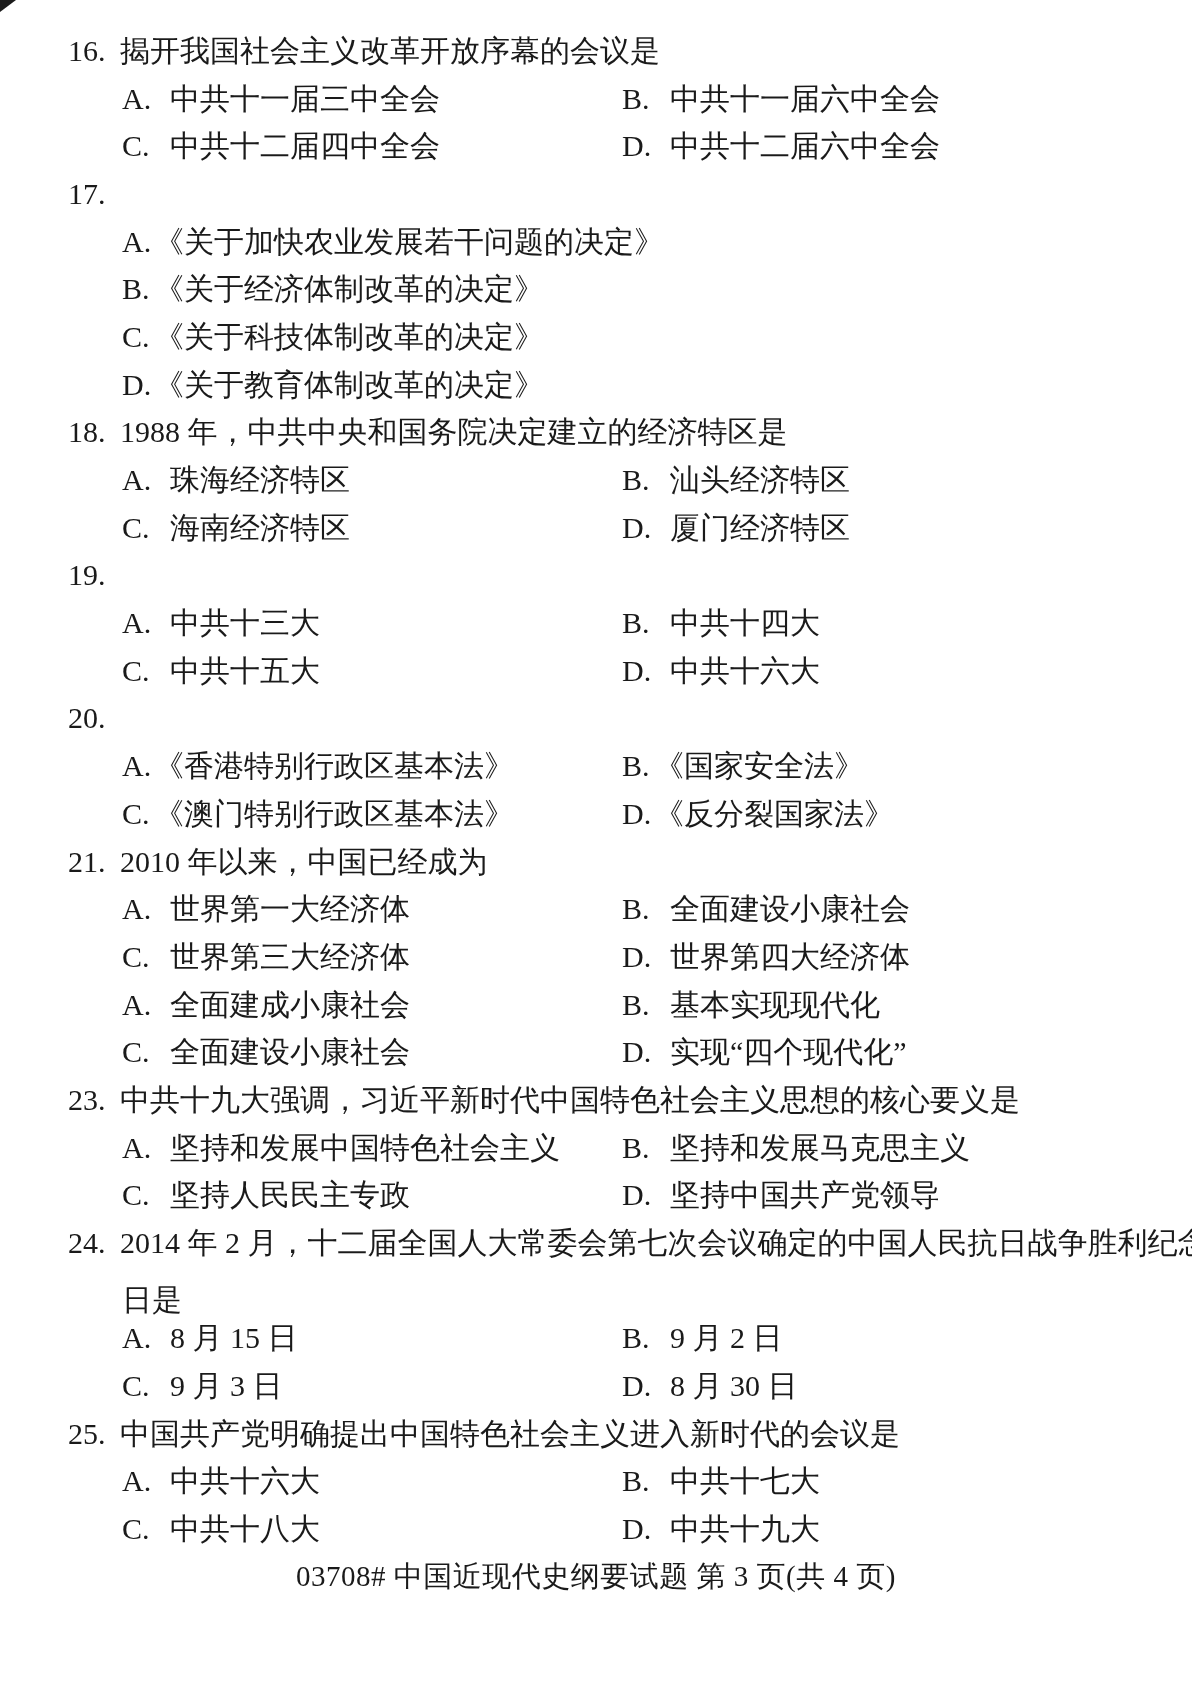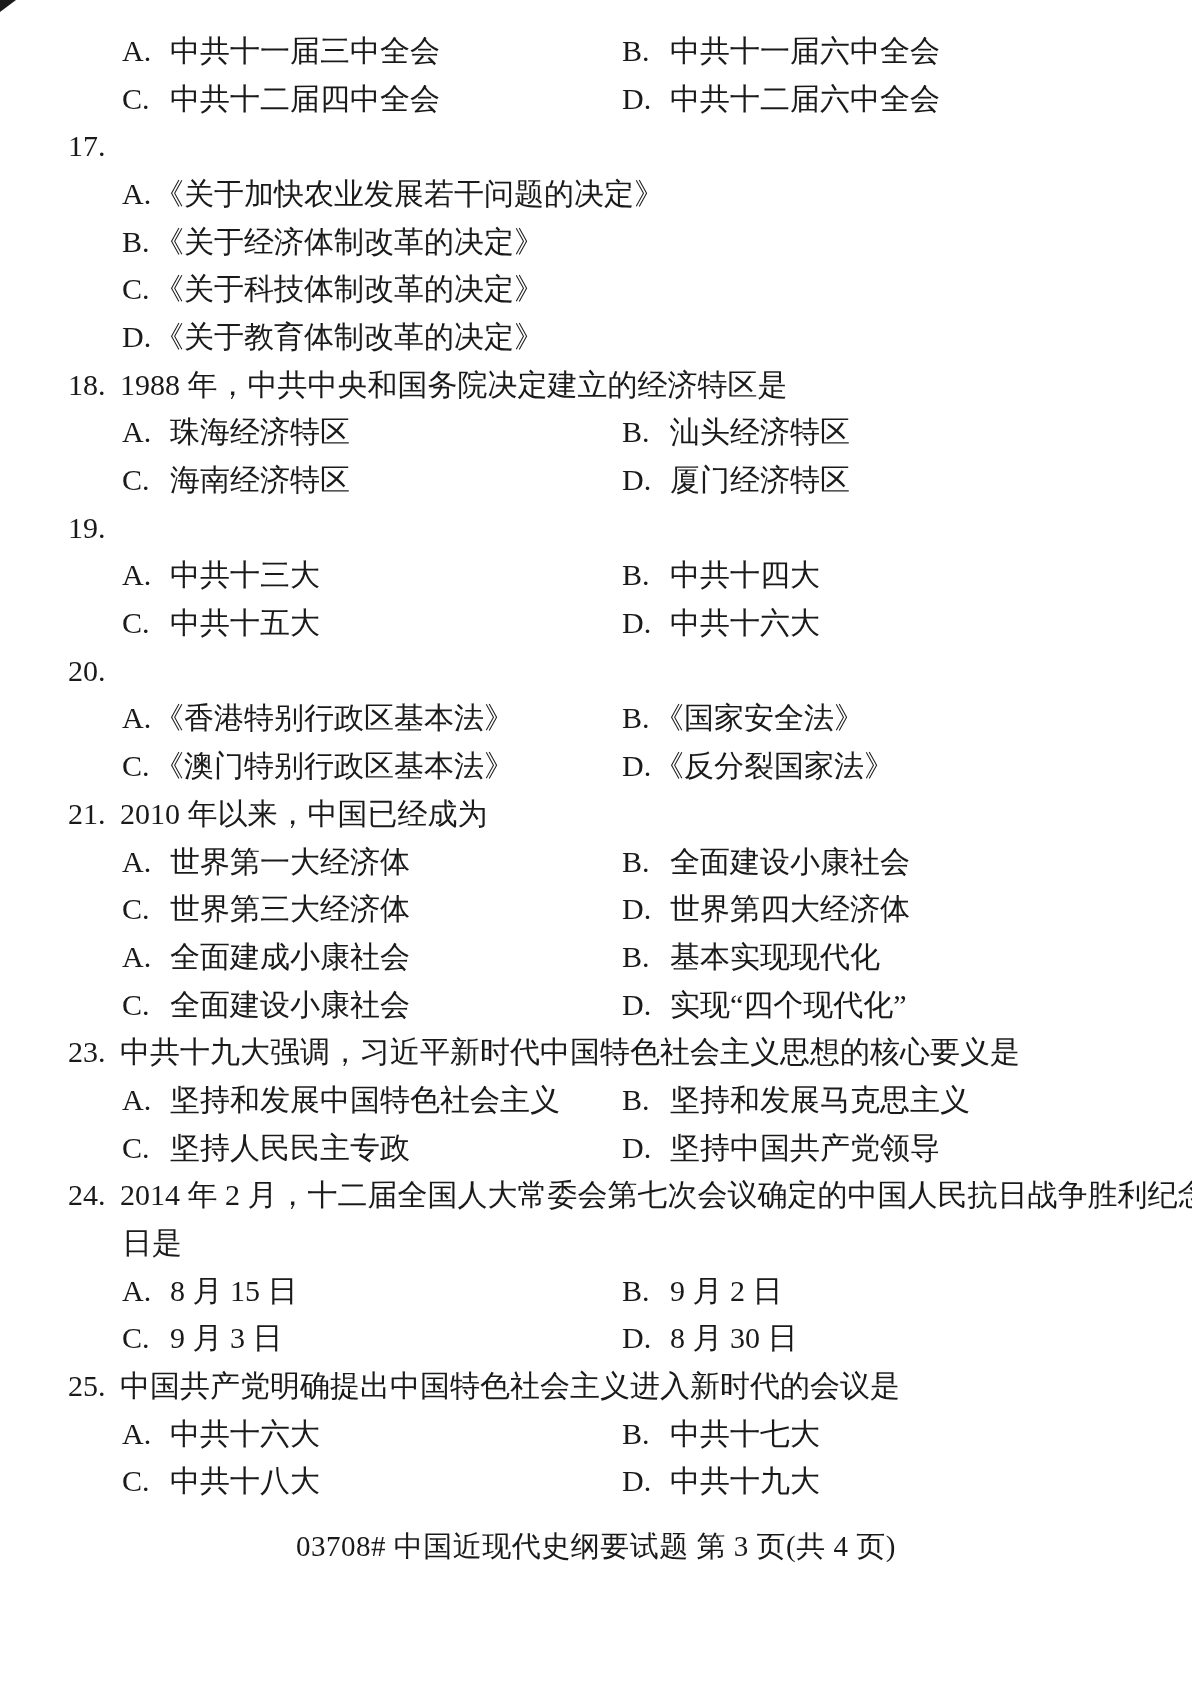"16." div.line { html: none -> <div> <span>16.</span> <span>揭开我国社会主义改革开放序幕的会议是</span> </div> }
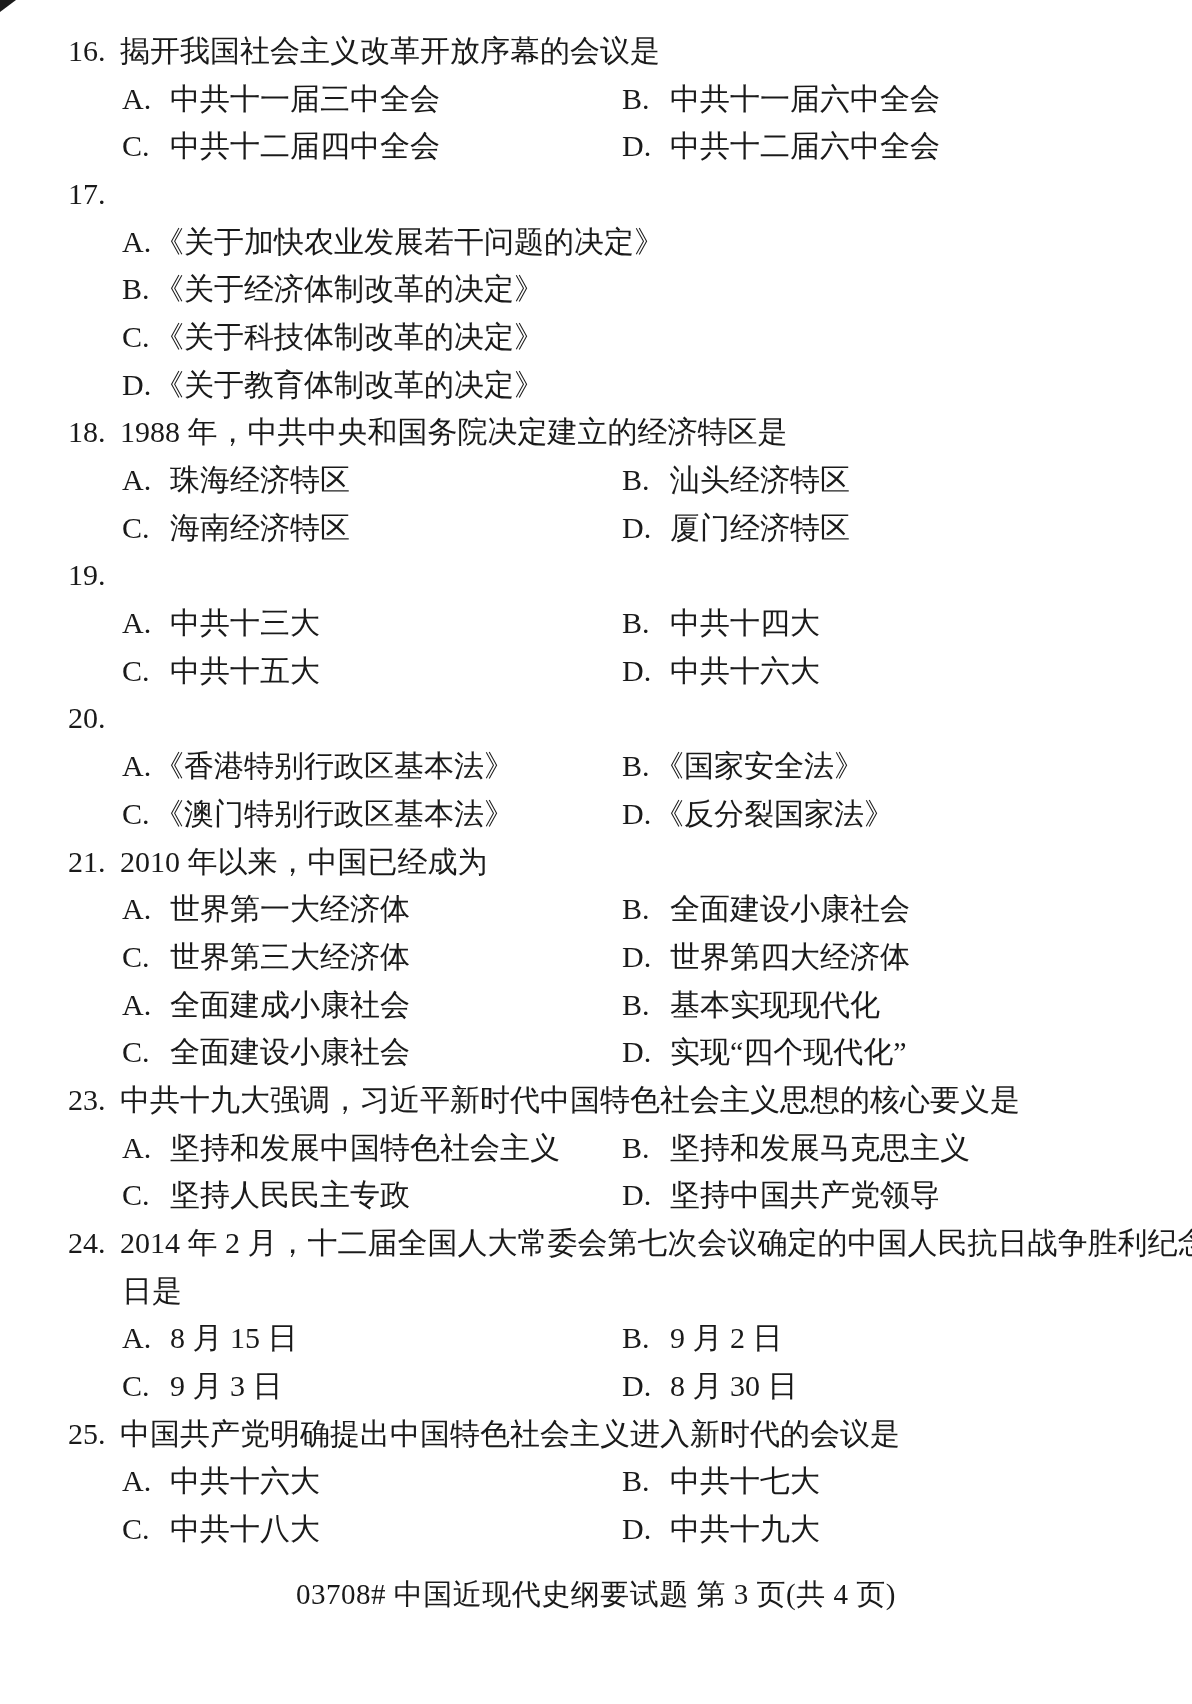"日是" .cont { align-items: none -> flex-end }
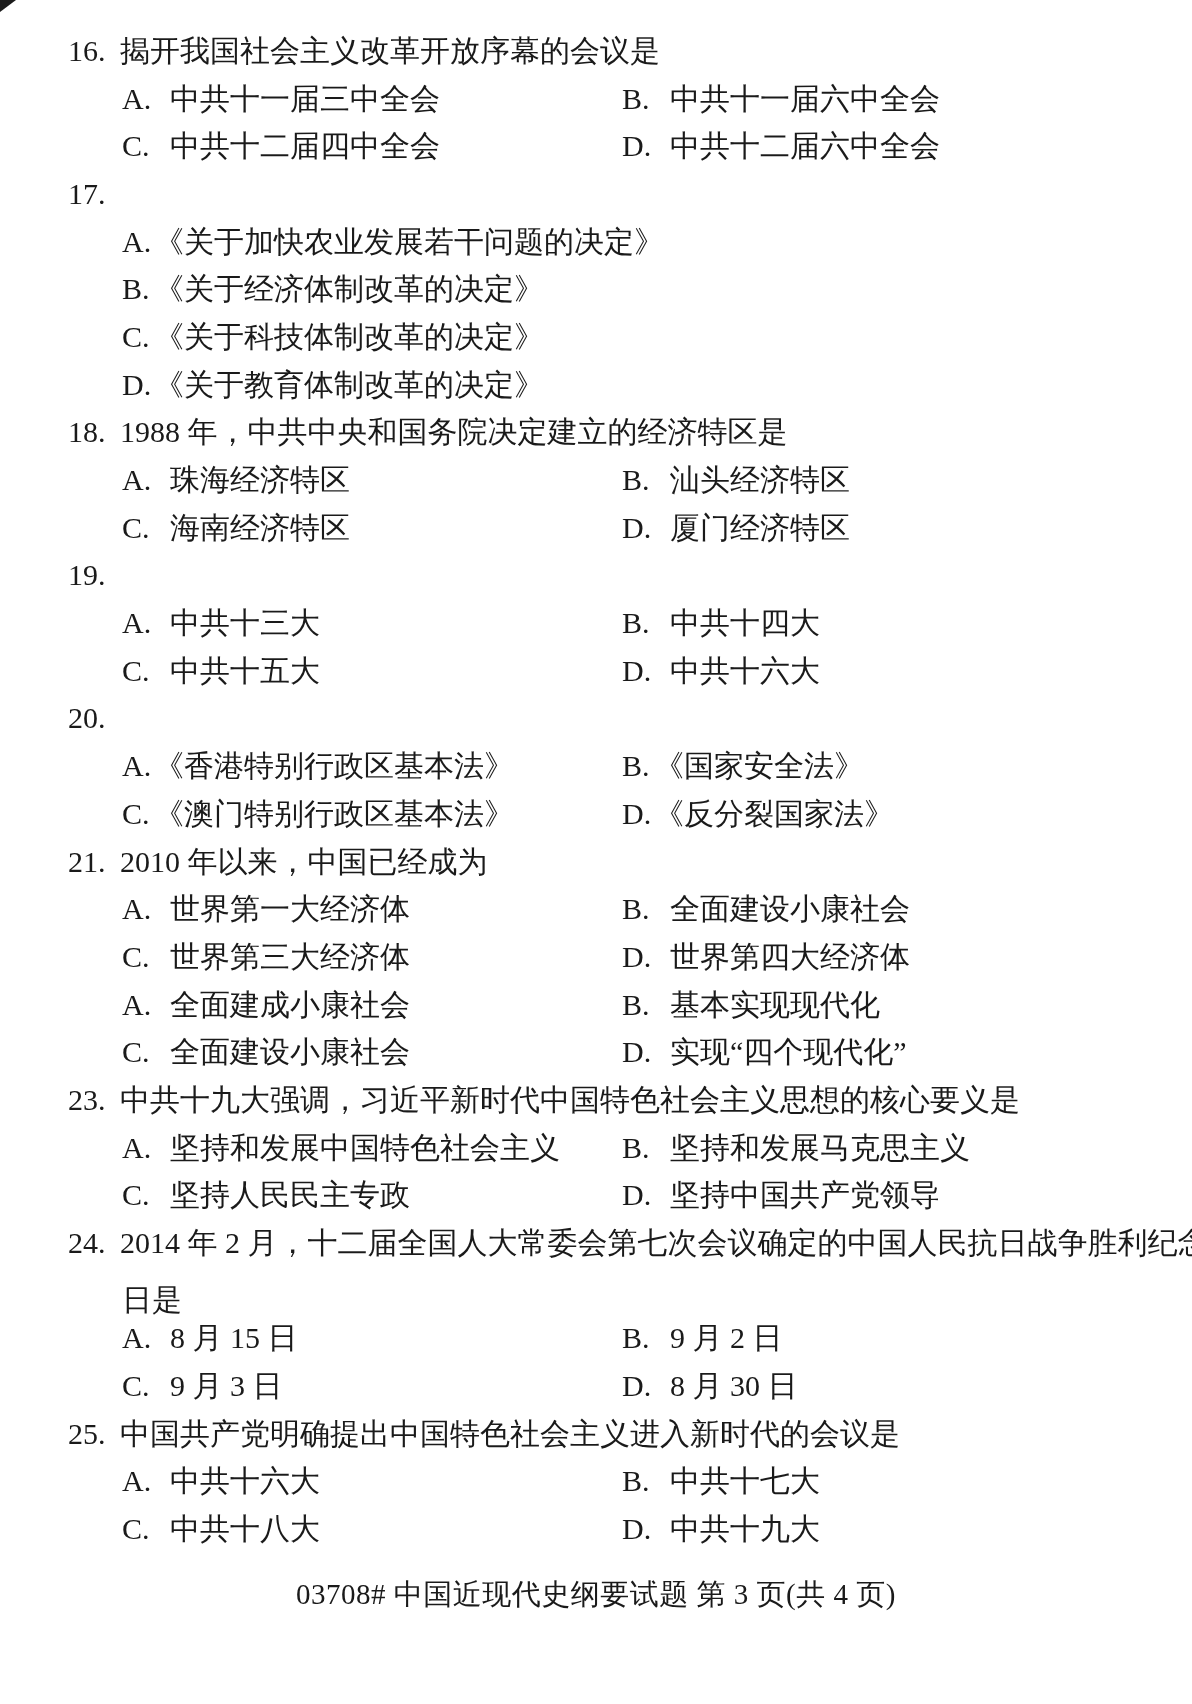"03708# 中国近现代史纲要试题 第 3 页(共" .footer-line { margin-top: 18px -> none }
